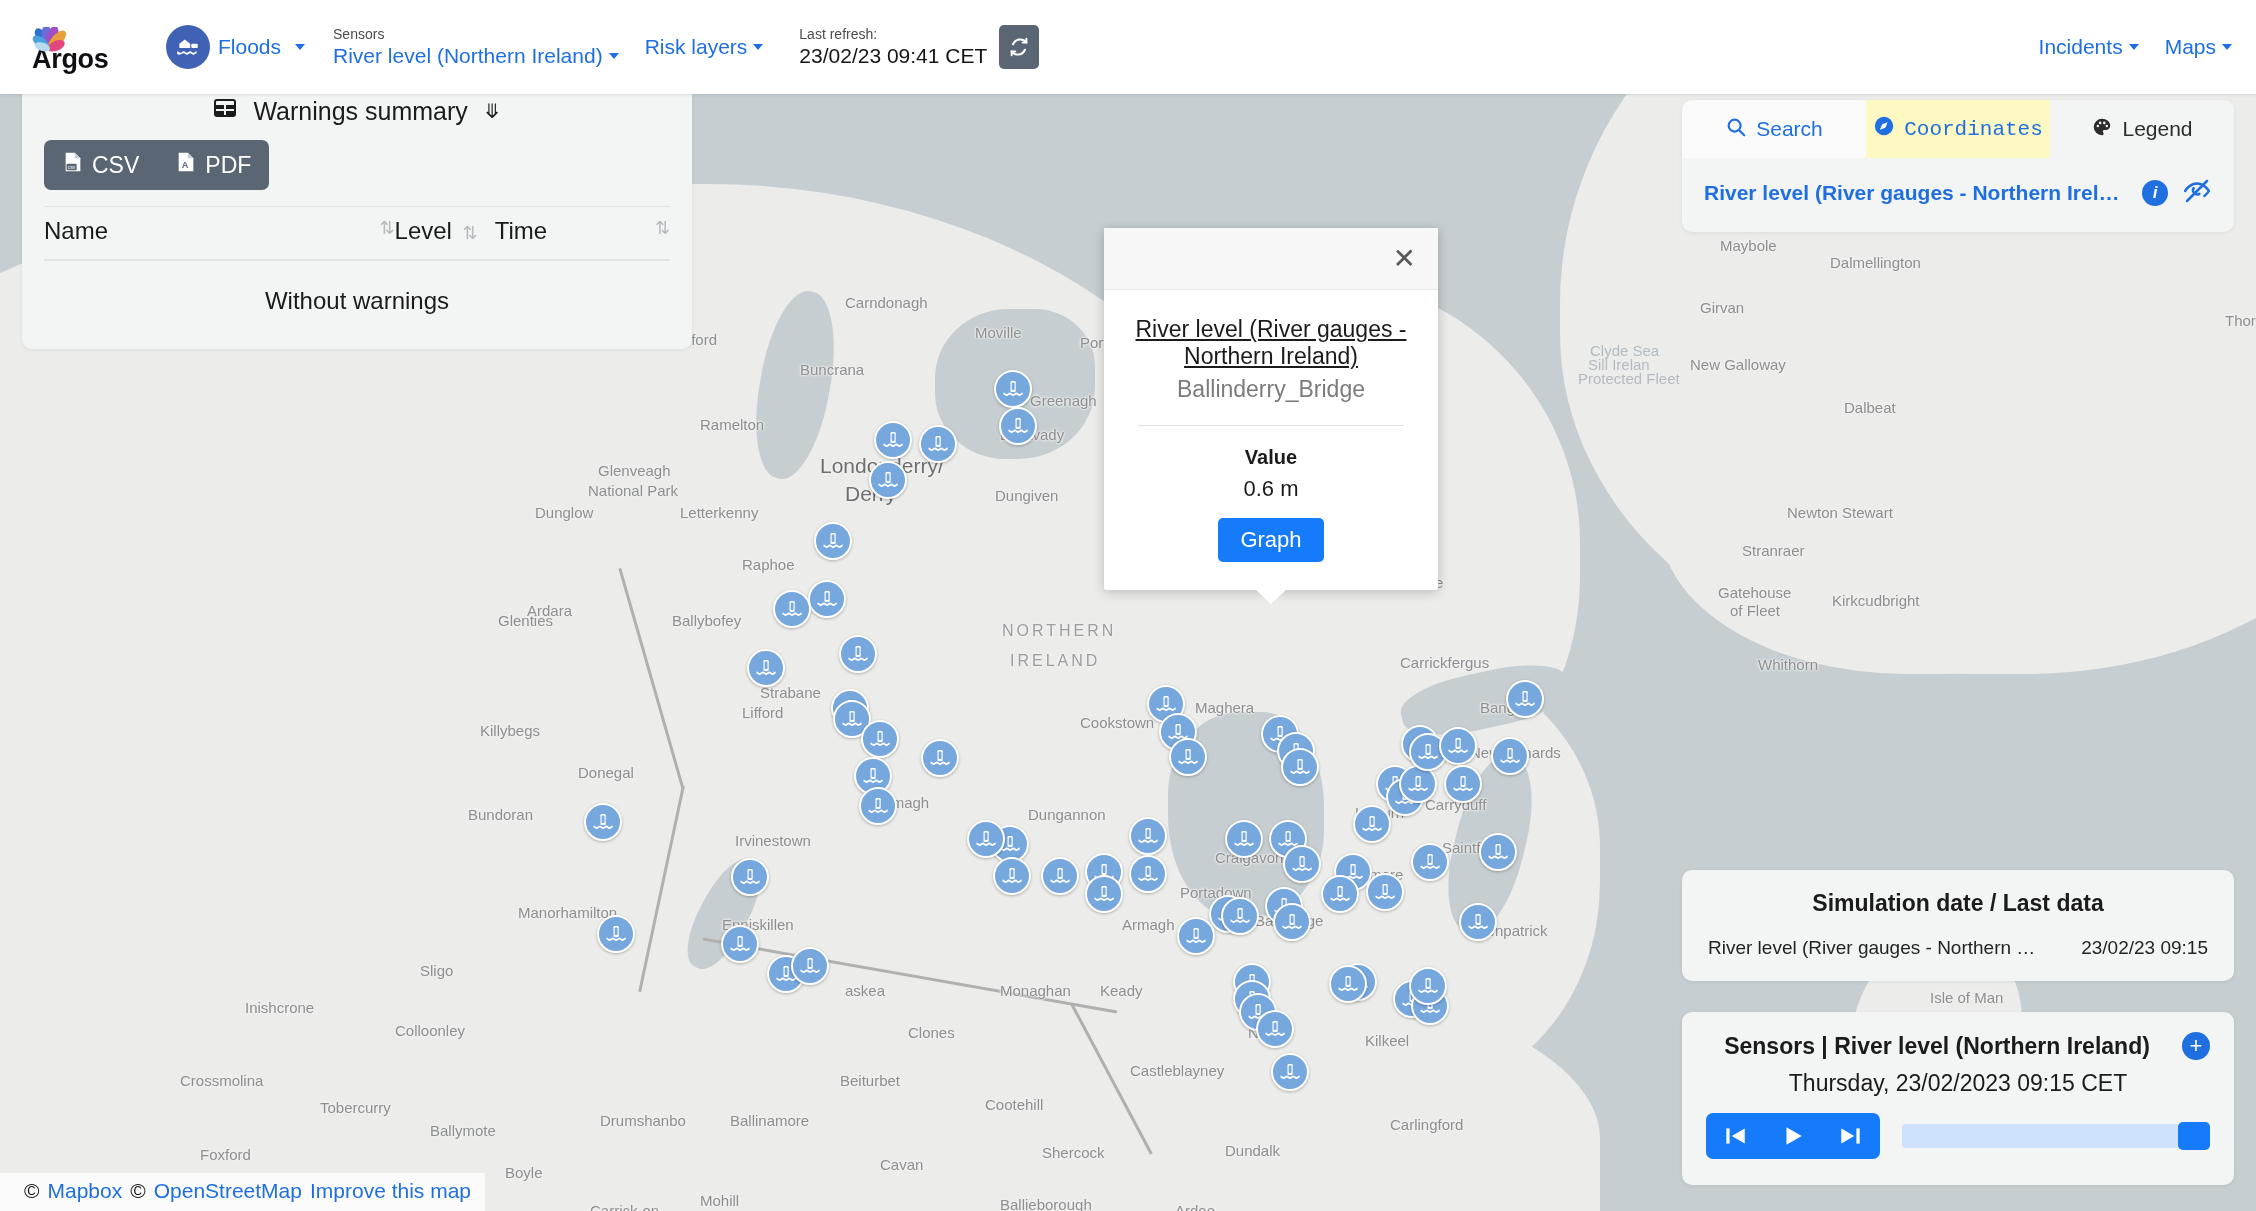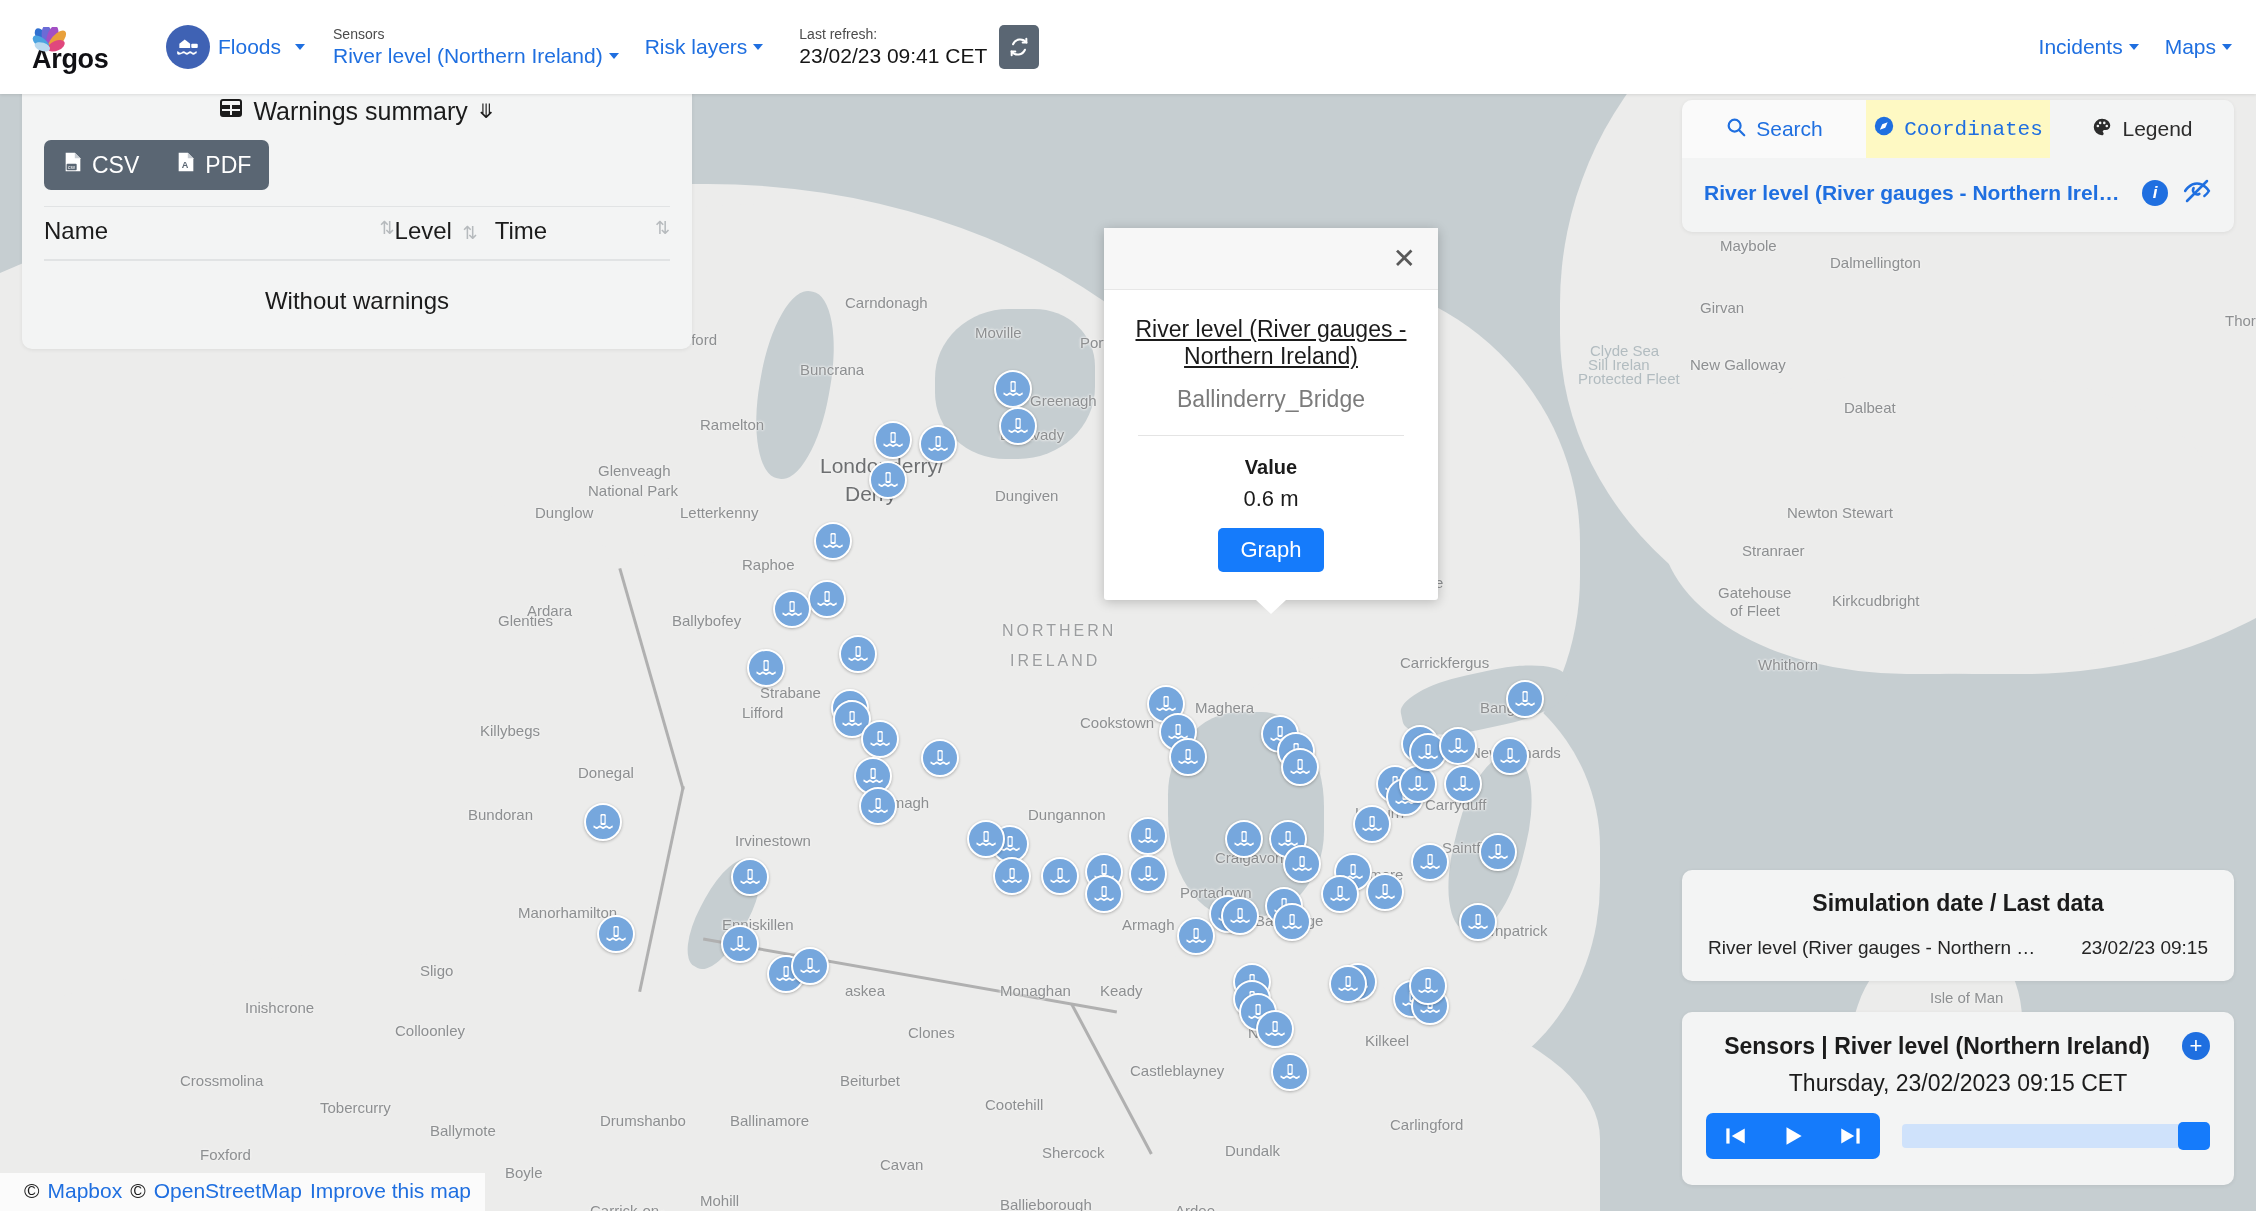"Warnings summary" .wp-title { gap: 10px -> 16px }
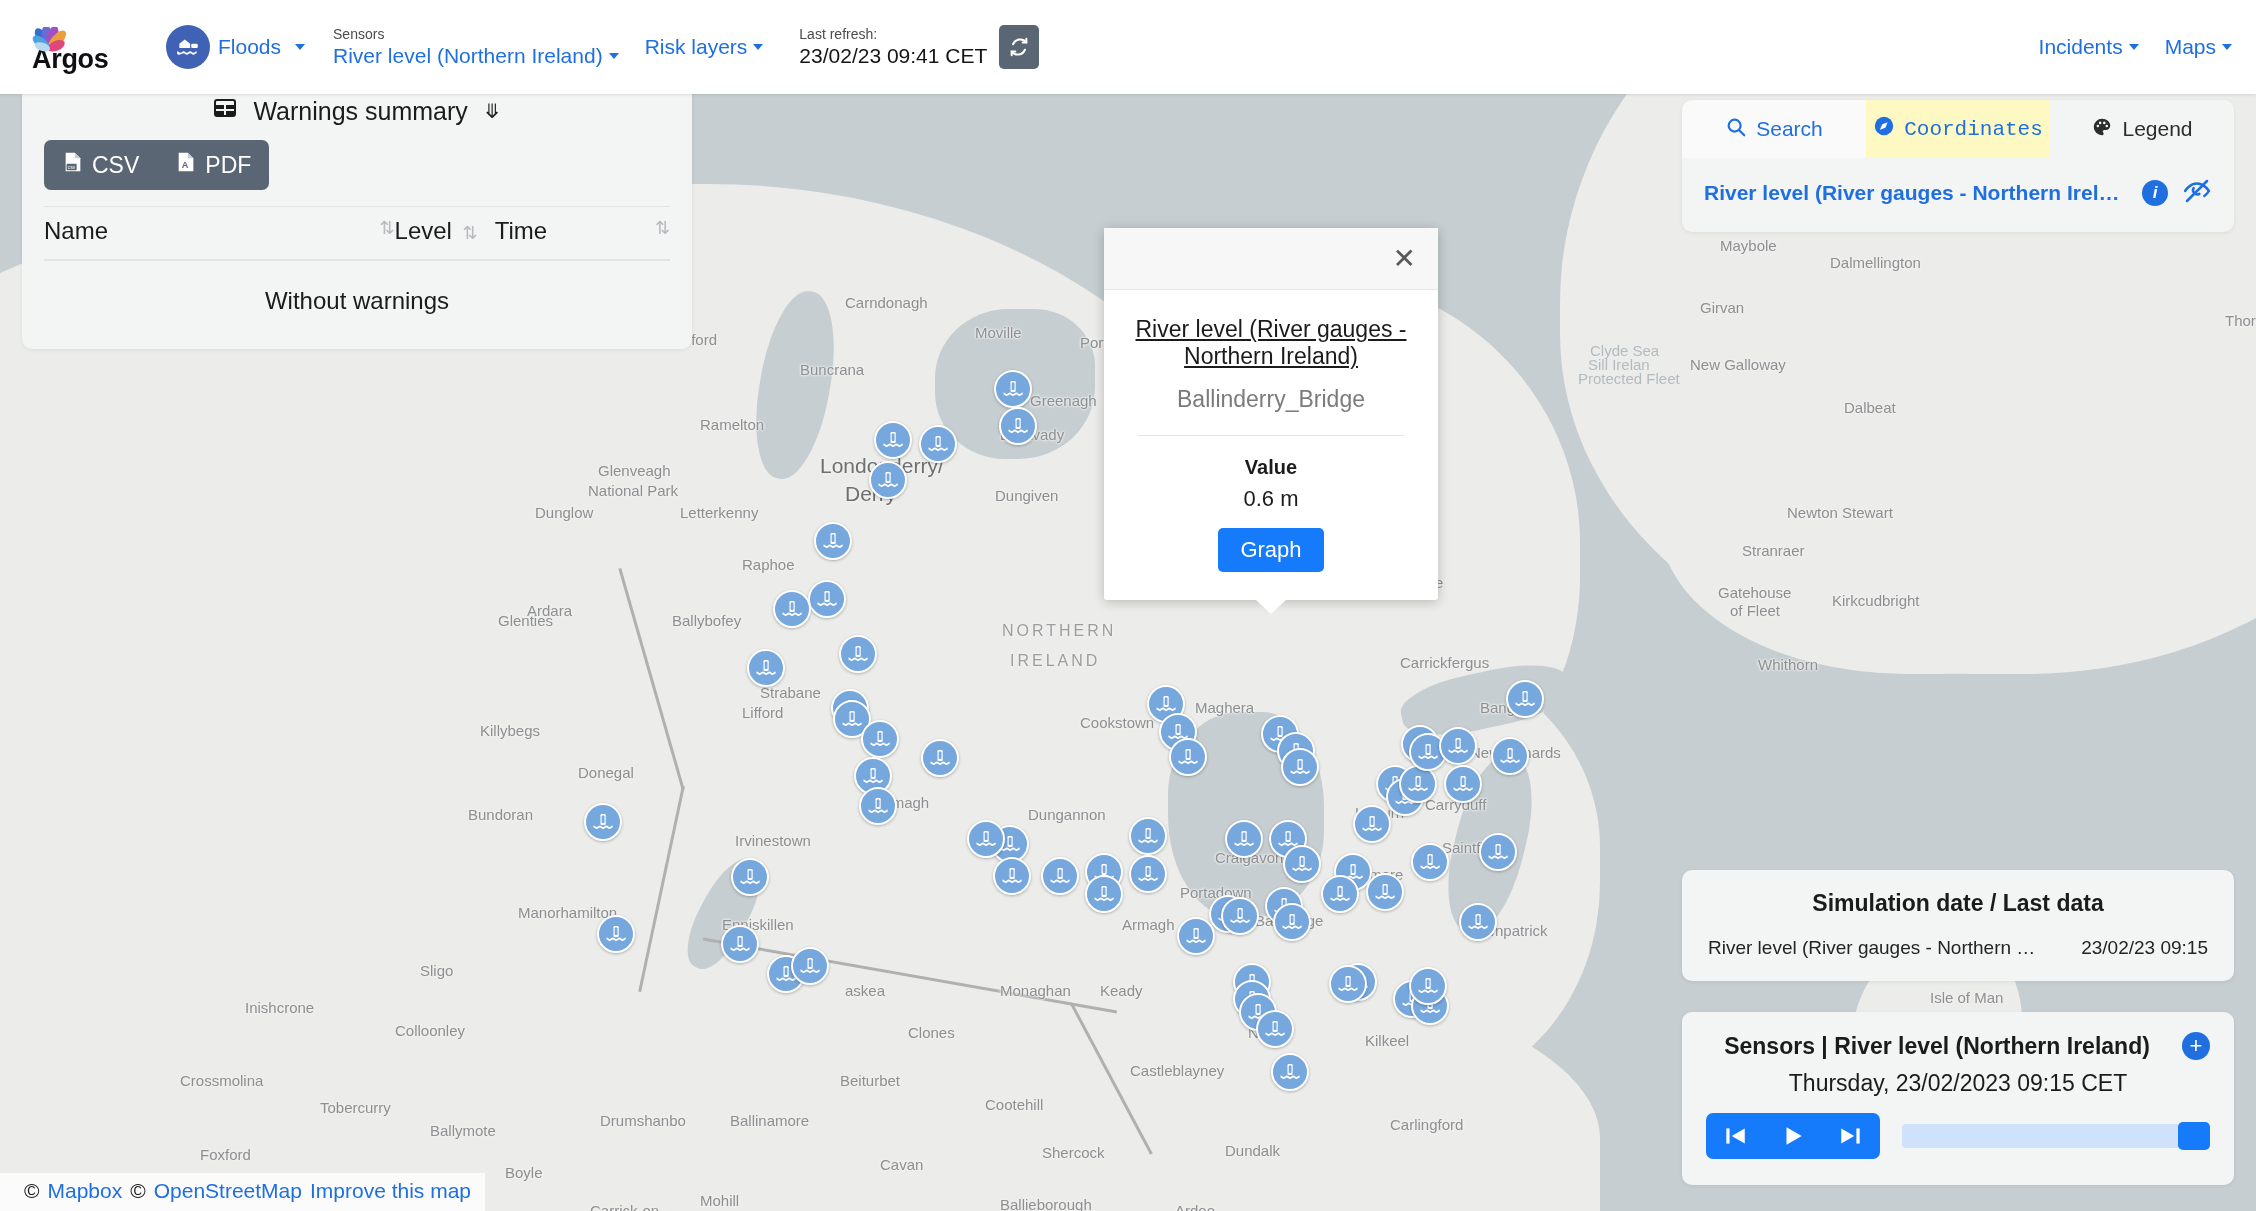"Ballinderry_Bridge" .popup-sub { margin-top: 16px -> 6px }
